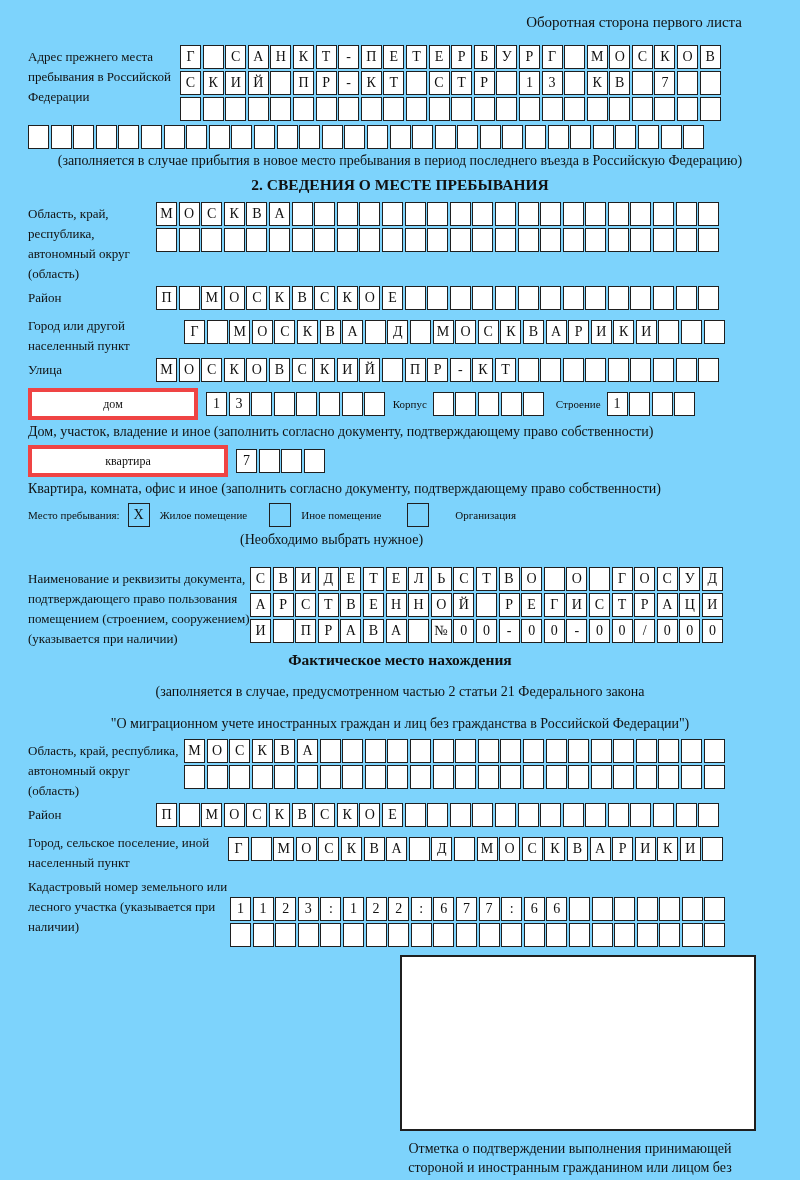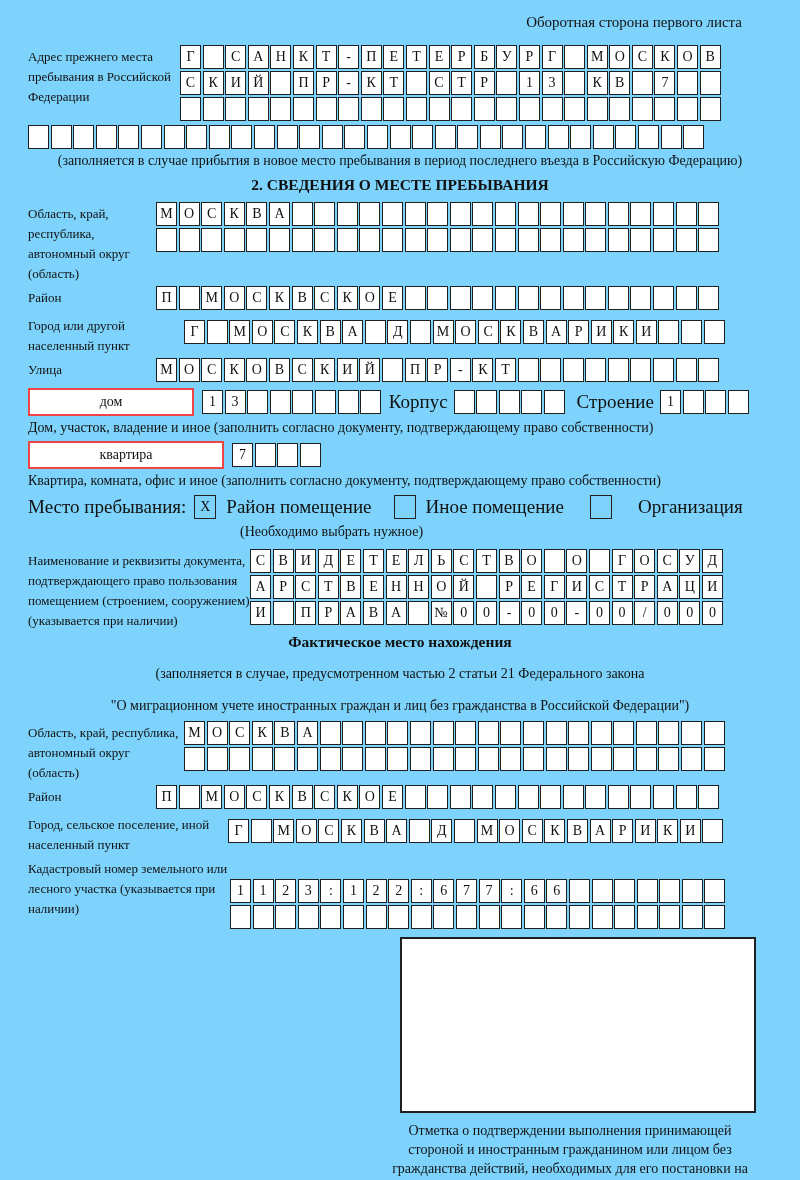"дом" .widebox { border: 2px solid #ef4444 -> 4px solid #ef4444; font-size: 14px -> 12px }
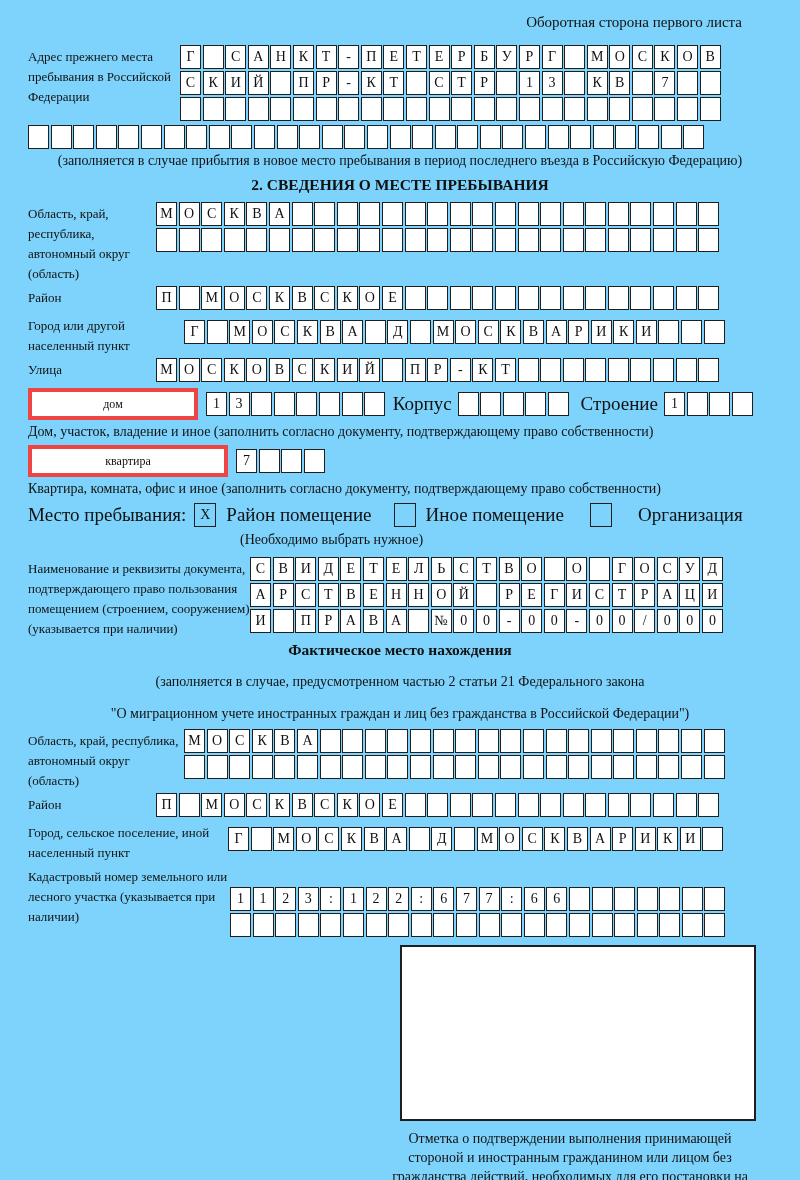"Корпус" .inline-lbl { font-size: 19px -> 11px }
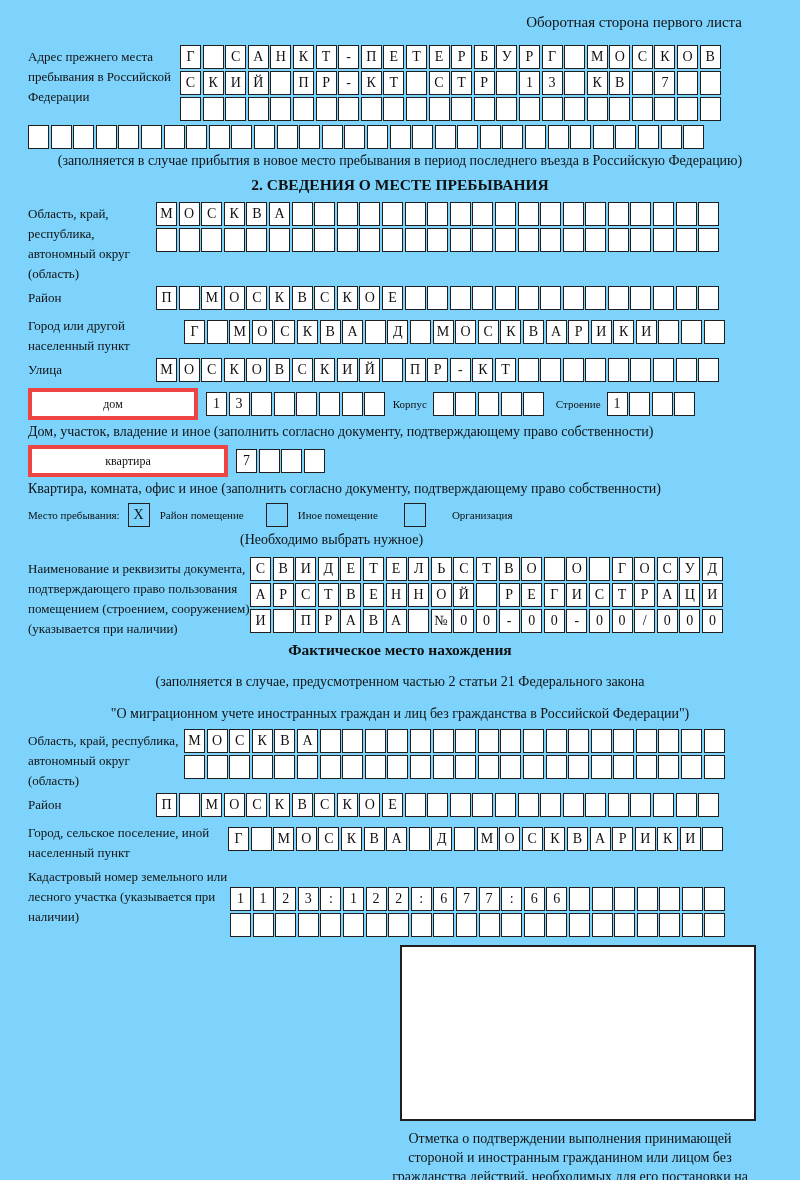"Район помещение" span.inline-lbl { text: Район -> Жилое }
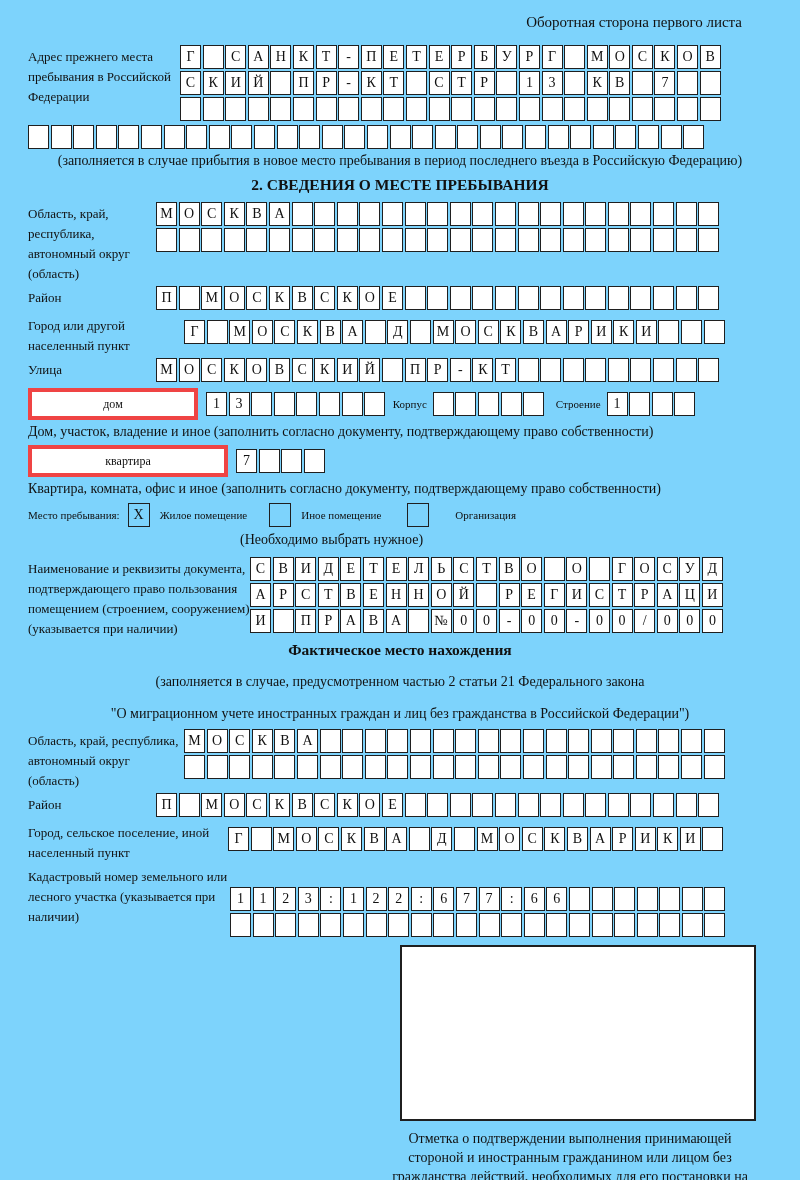"Наименование и реквизиты документа," div.field { margin-top: 8px -> 18px }
